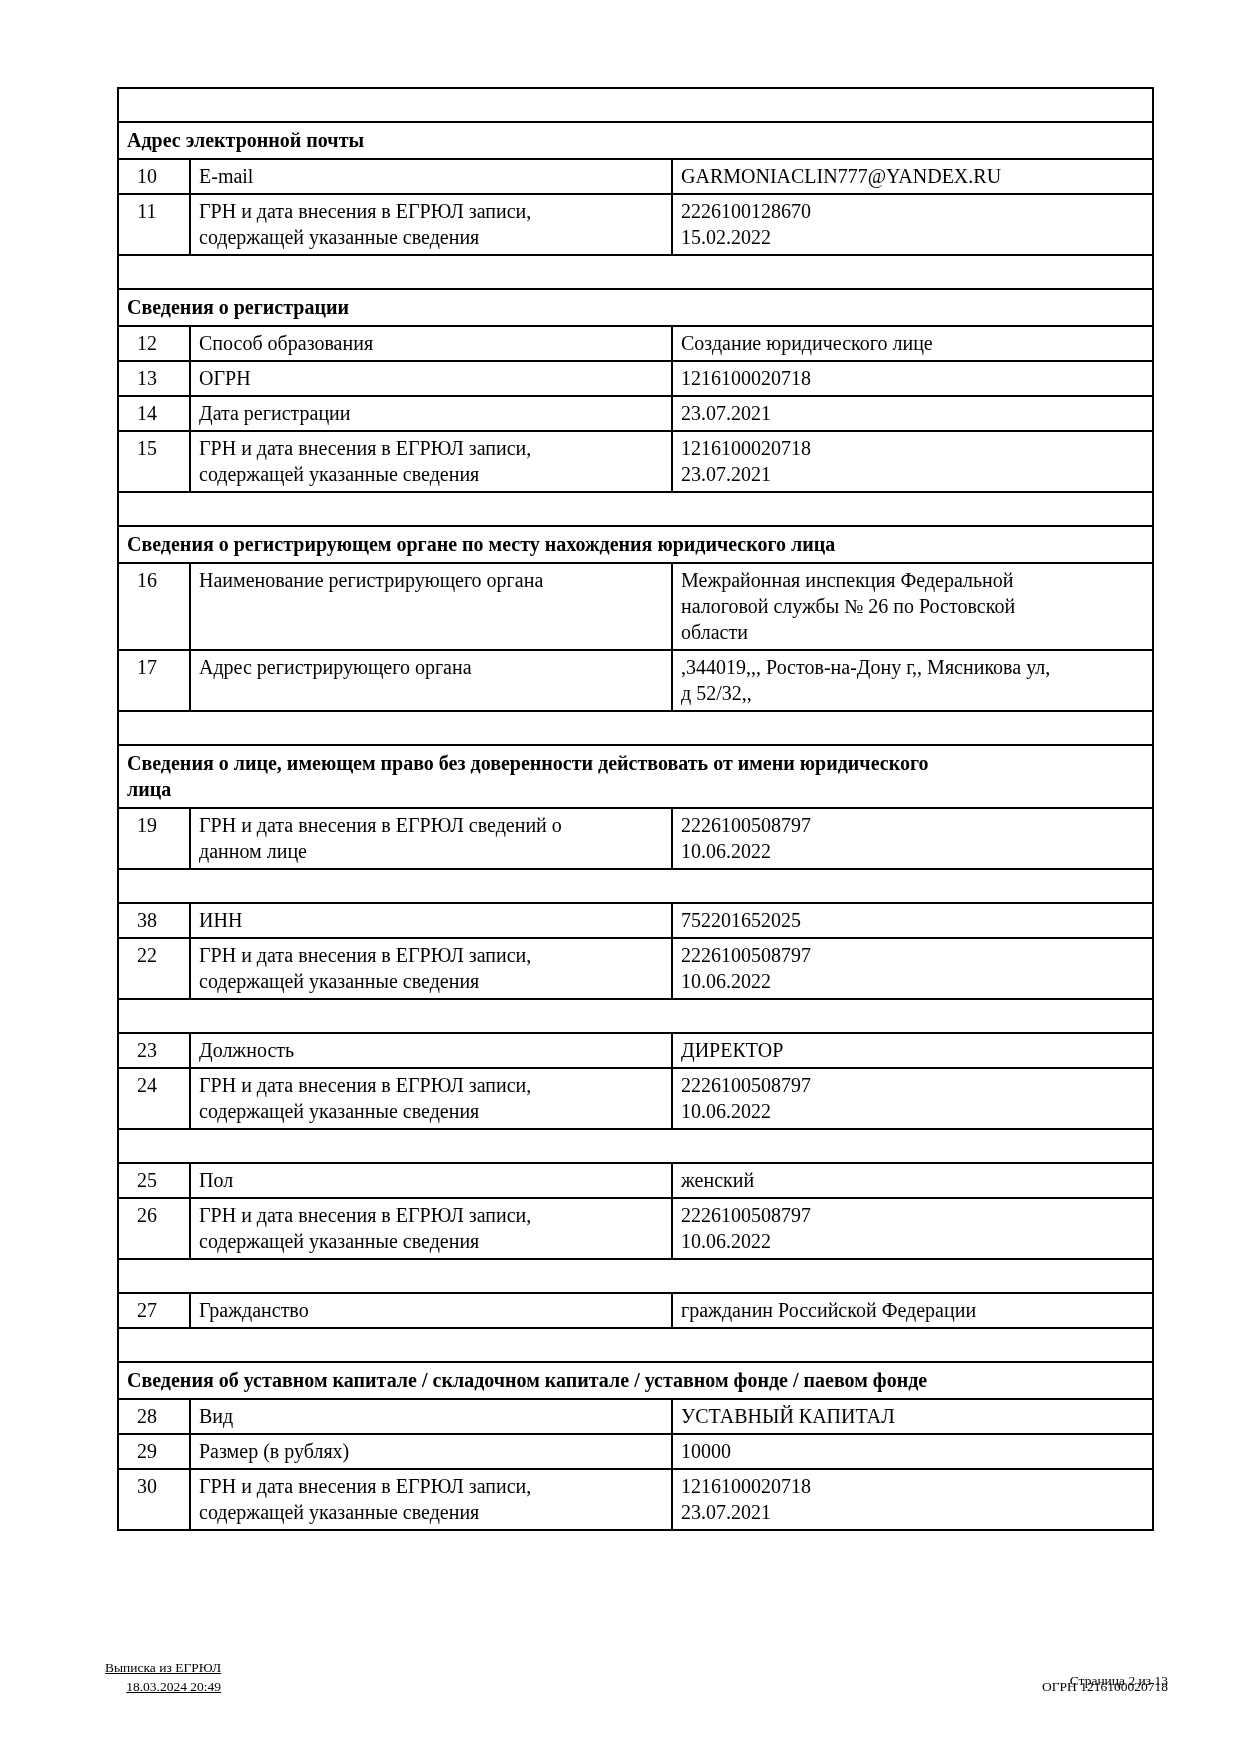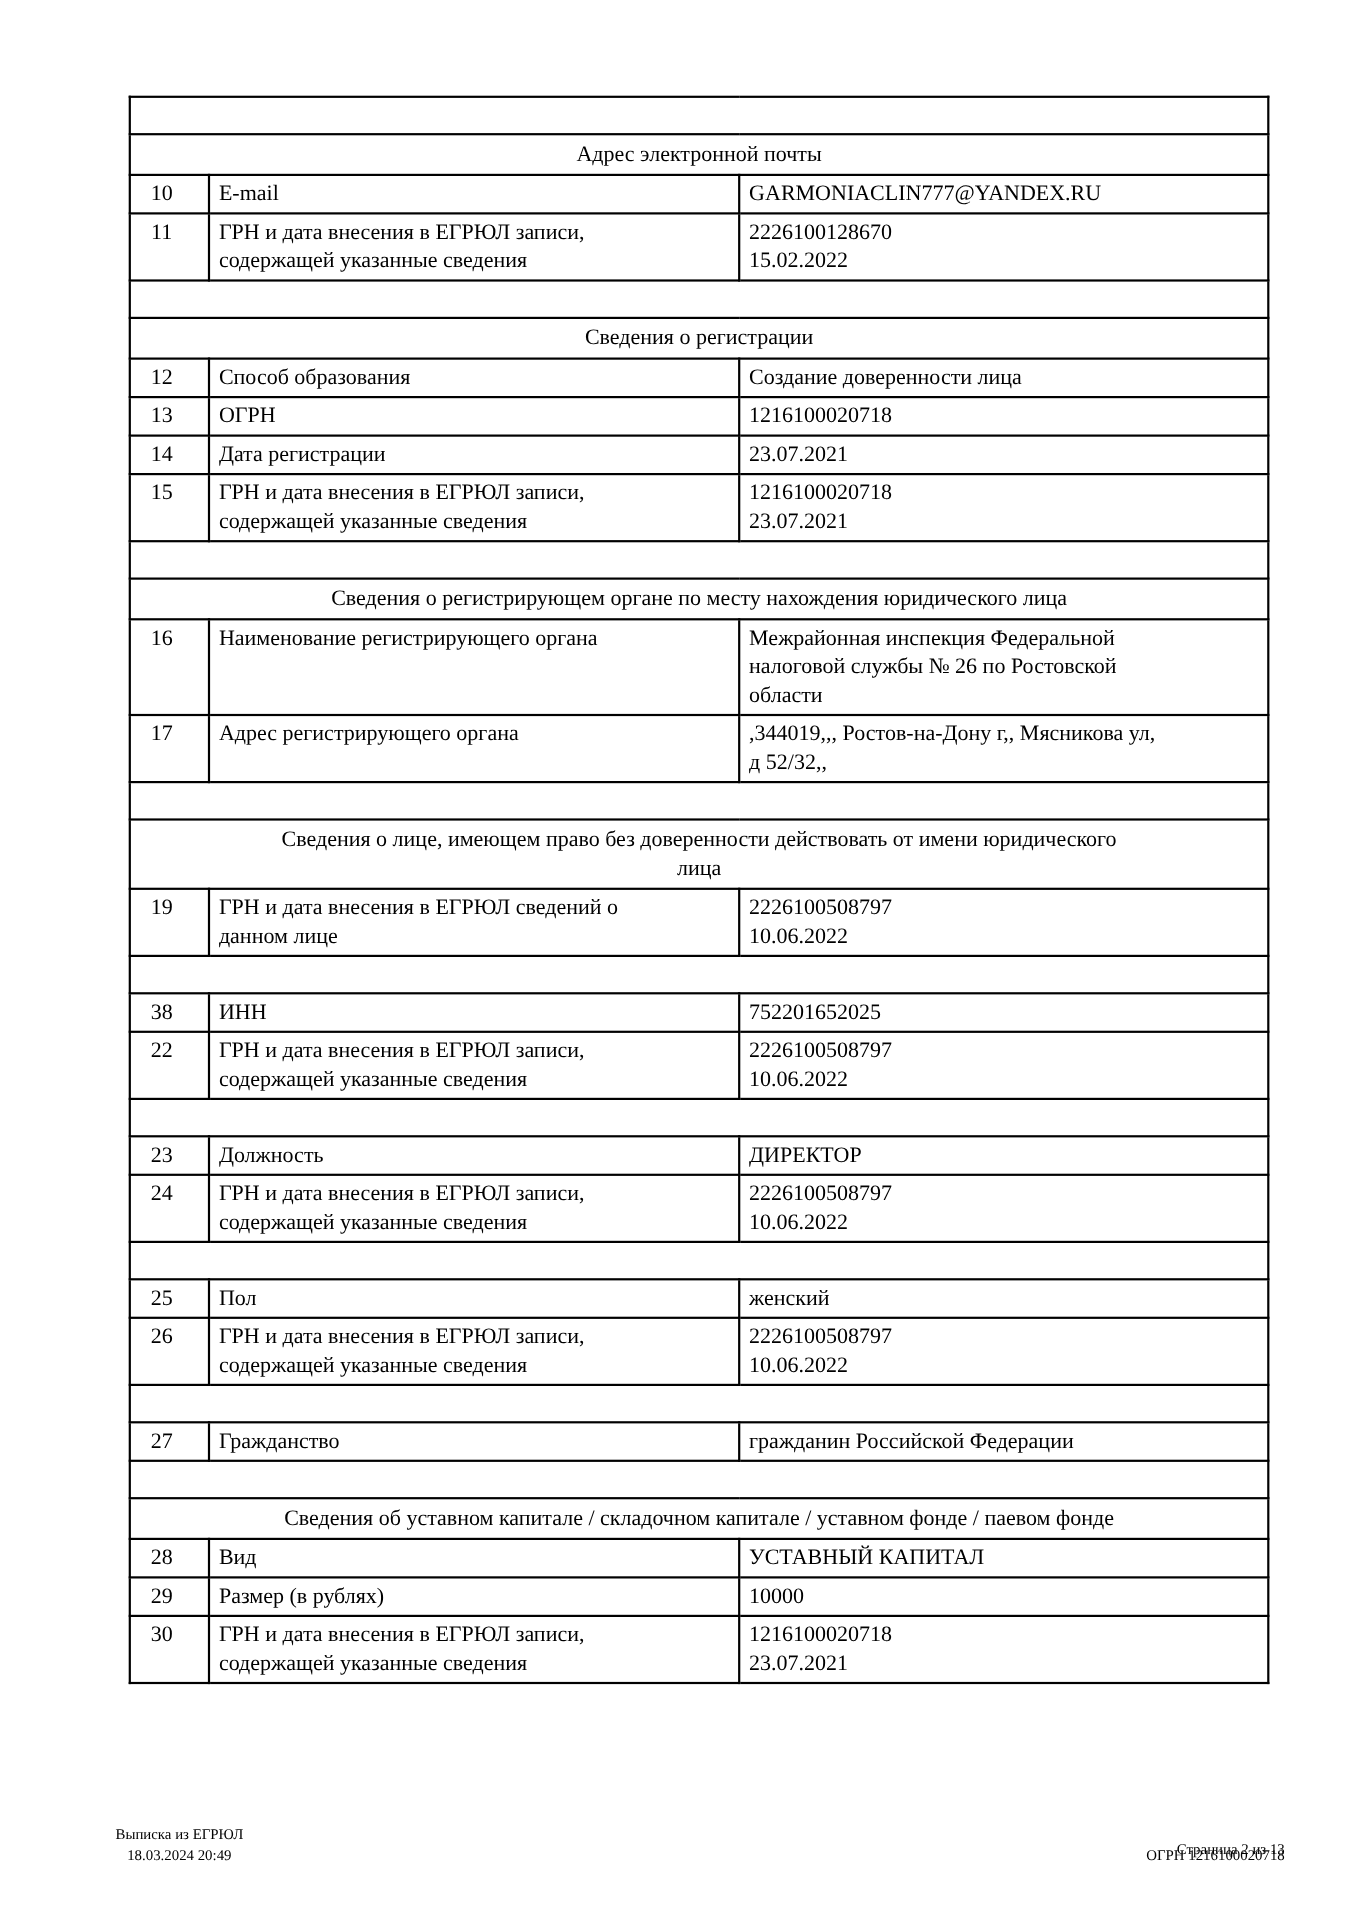"Адрес электронной почты" td.section-cell { font-weight: normal -> bold; text-align: center -> none }
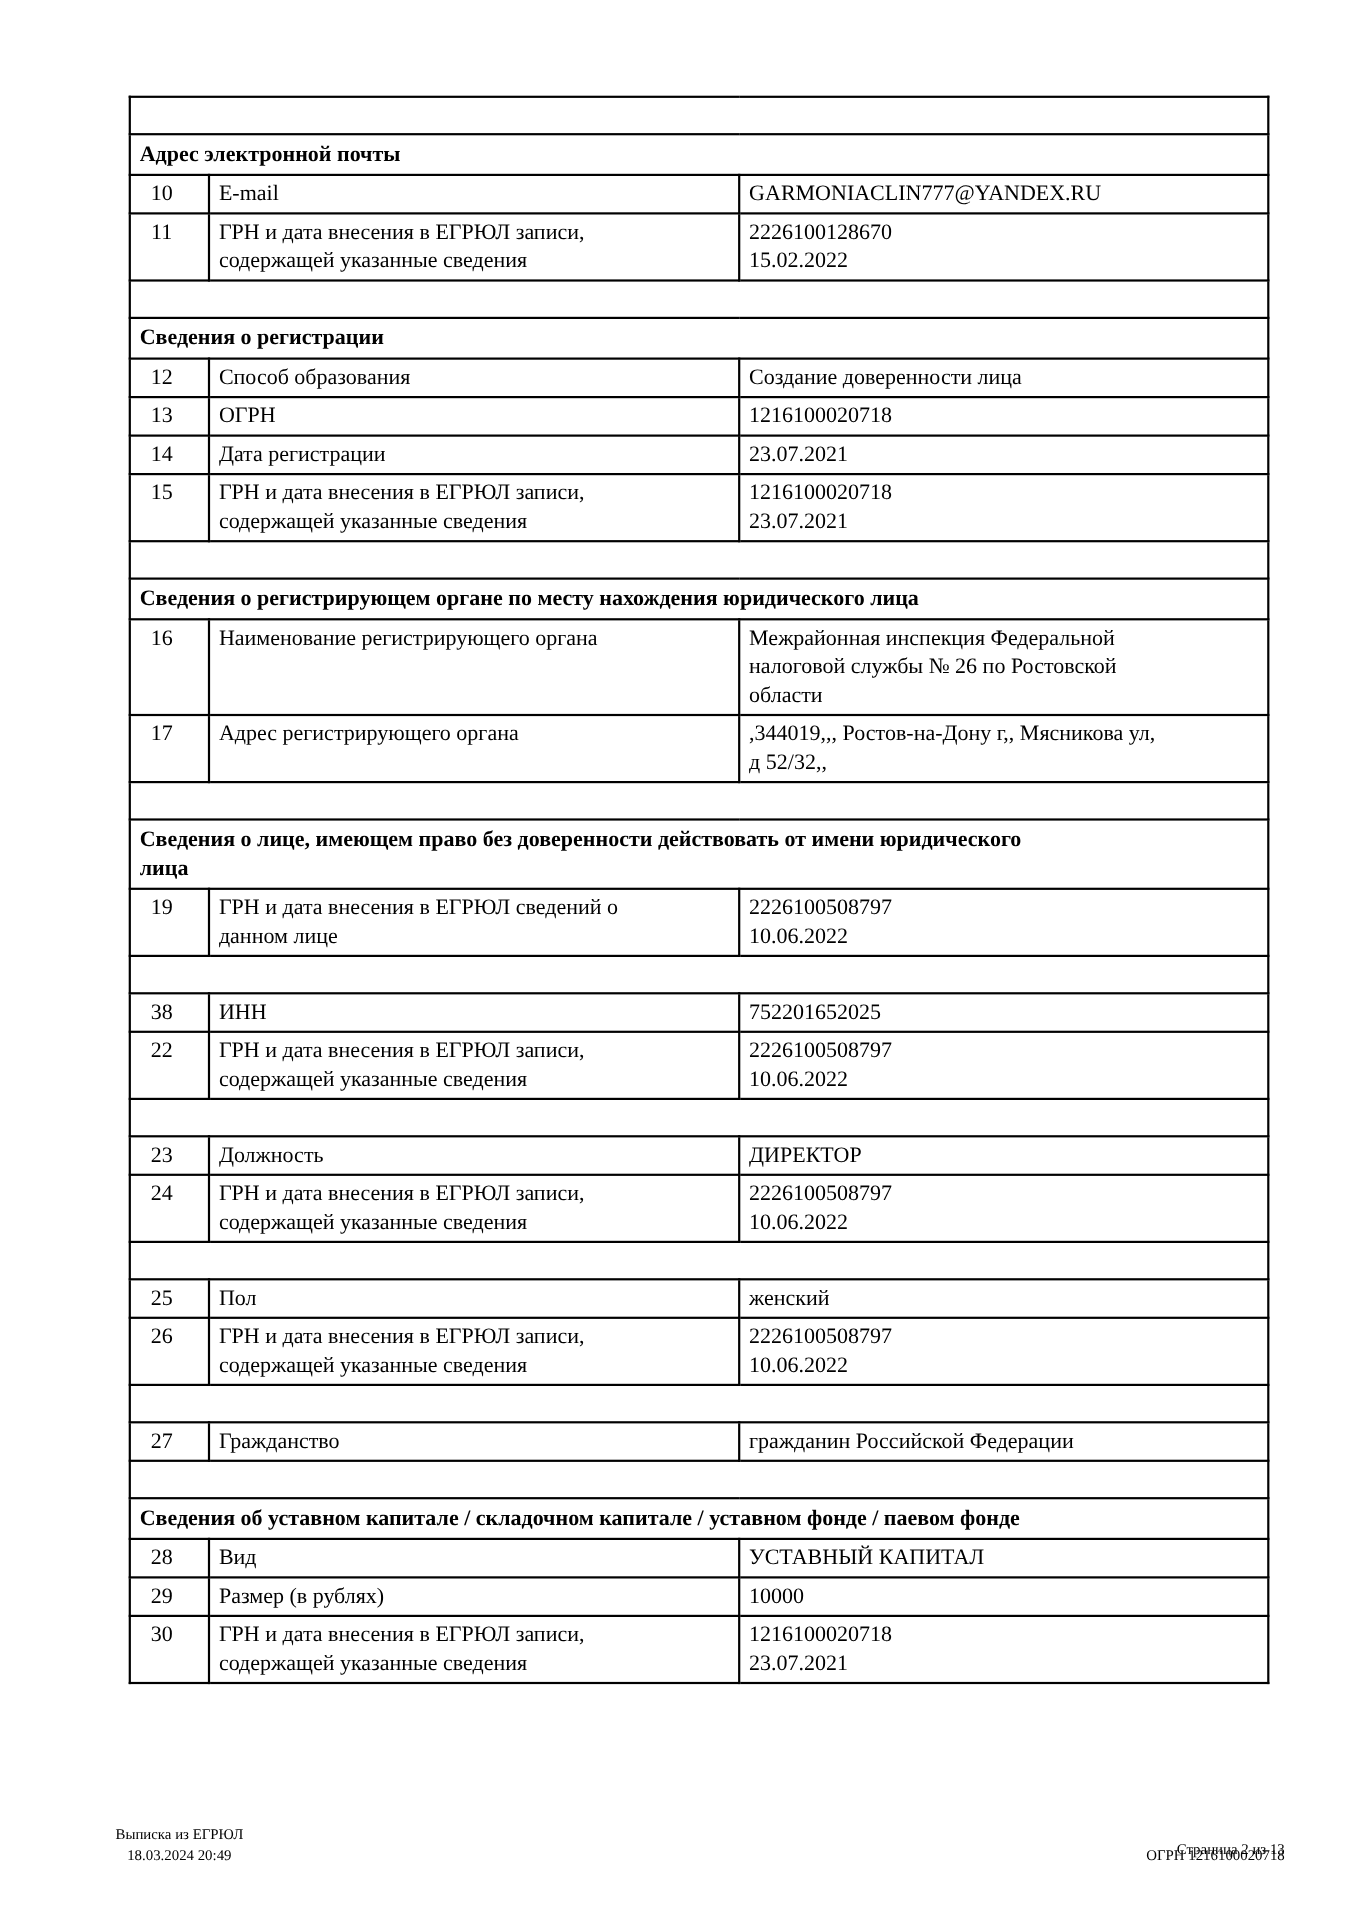"Создание доверенности лица" td.cell-value { text: доверенности лица -> юридического лице }
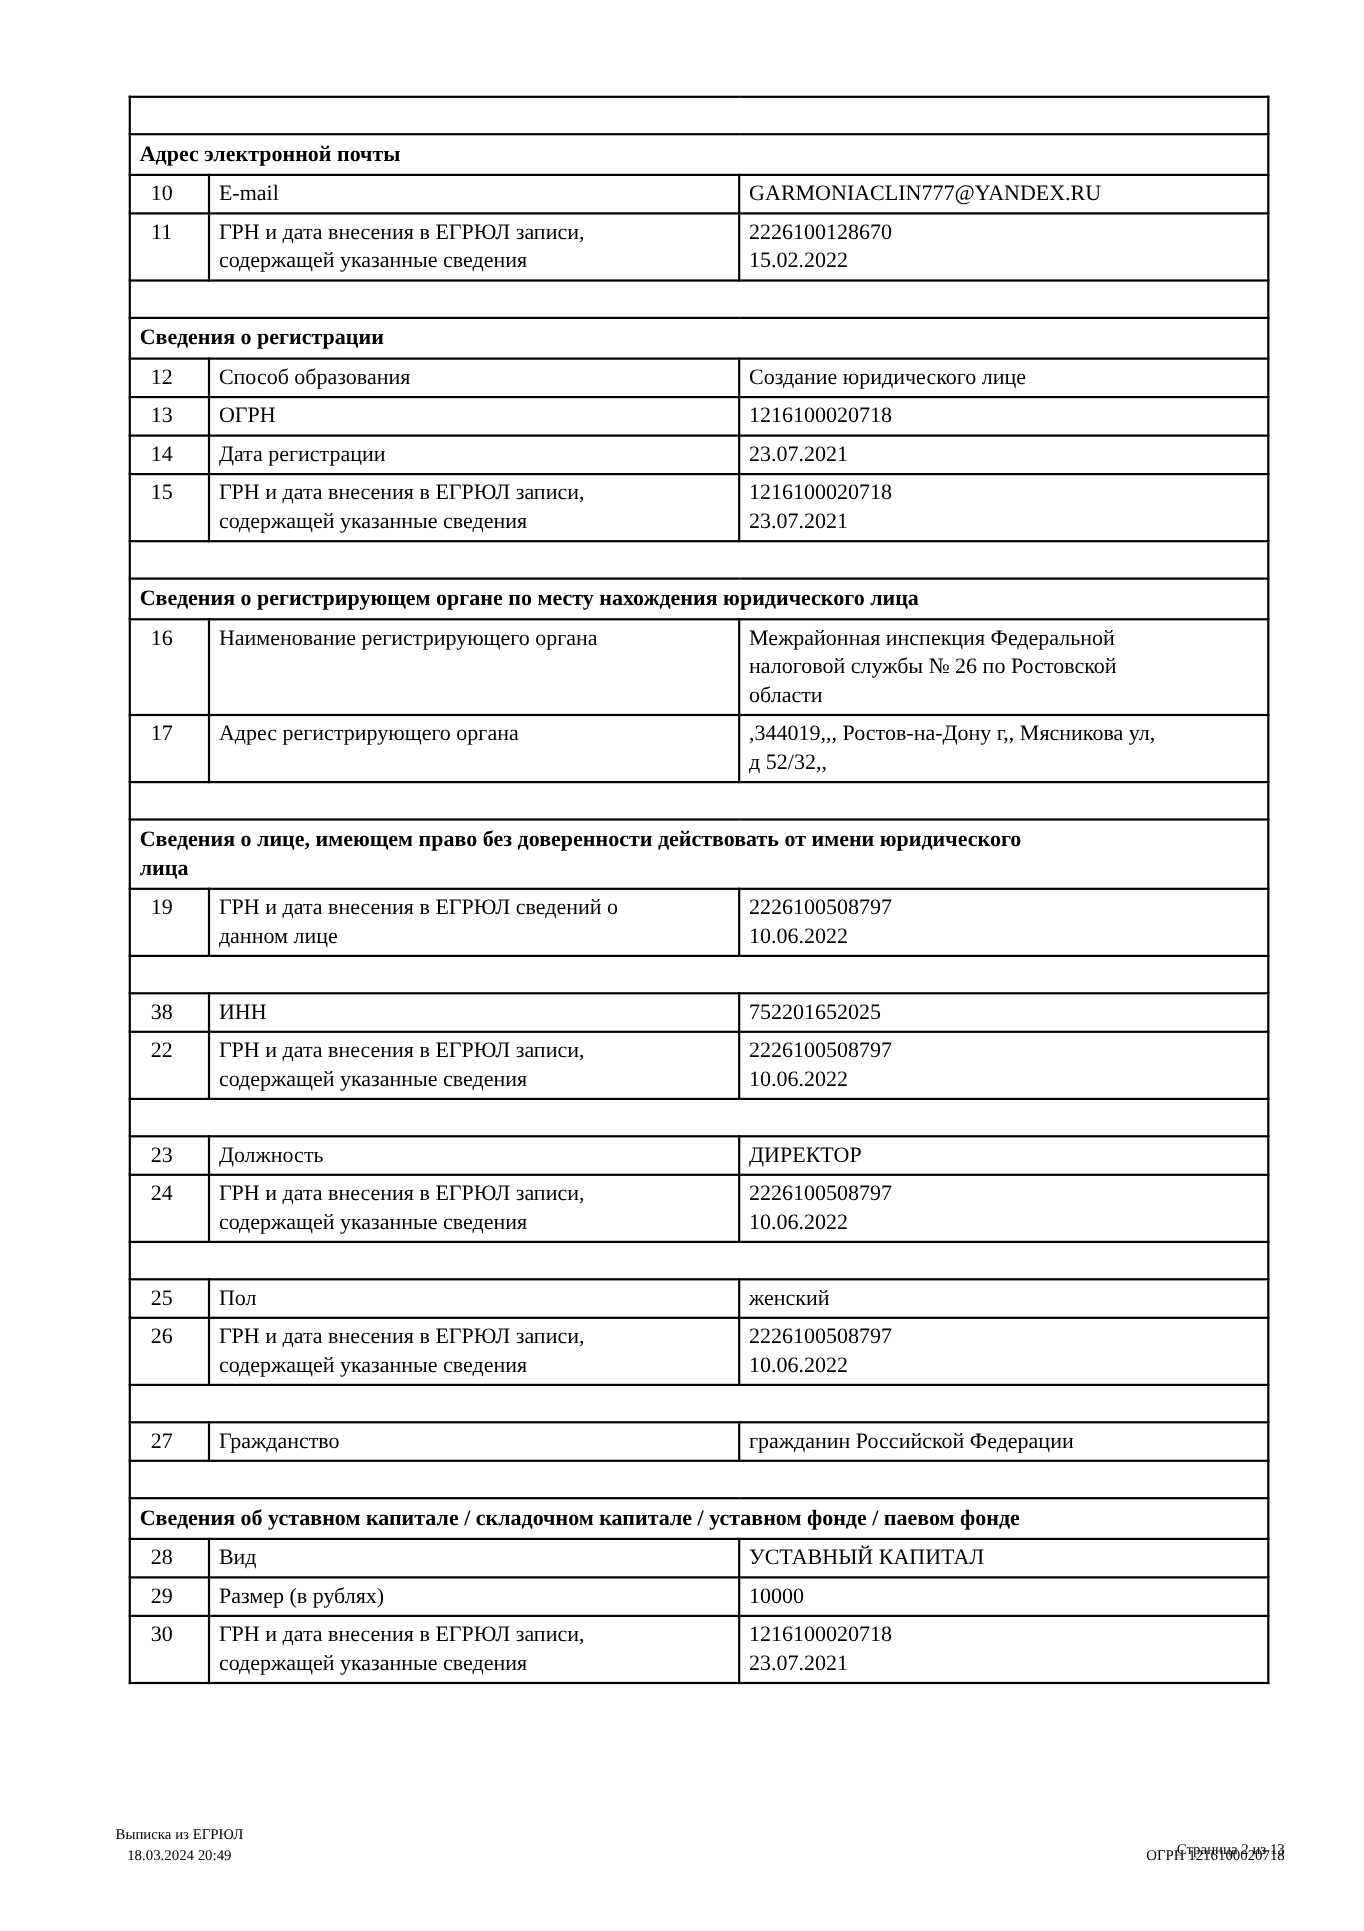"Выписка из ЕГРЮЛ" .footer-left { text-align: center -> right; text-decoration: none -> underline }
